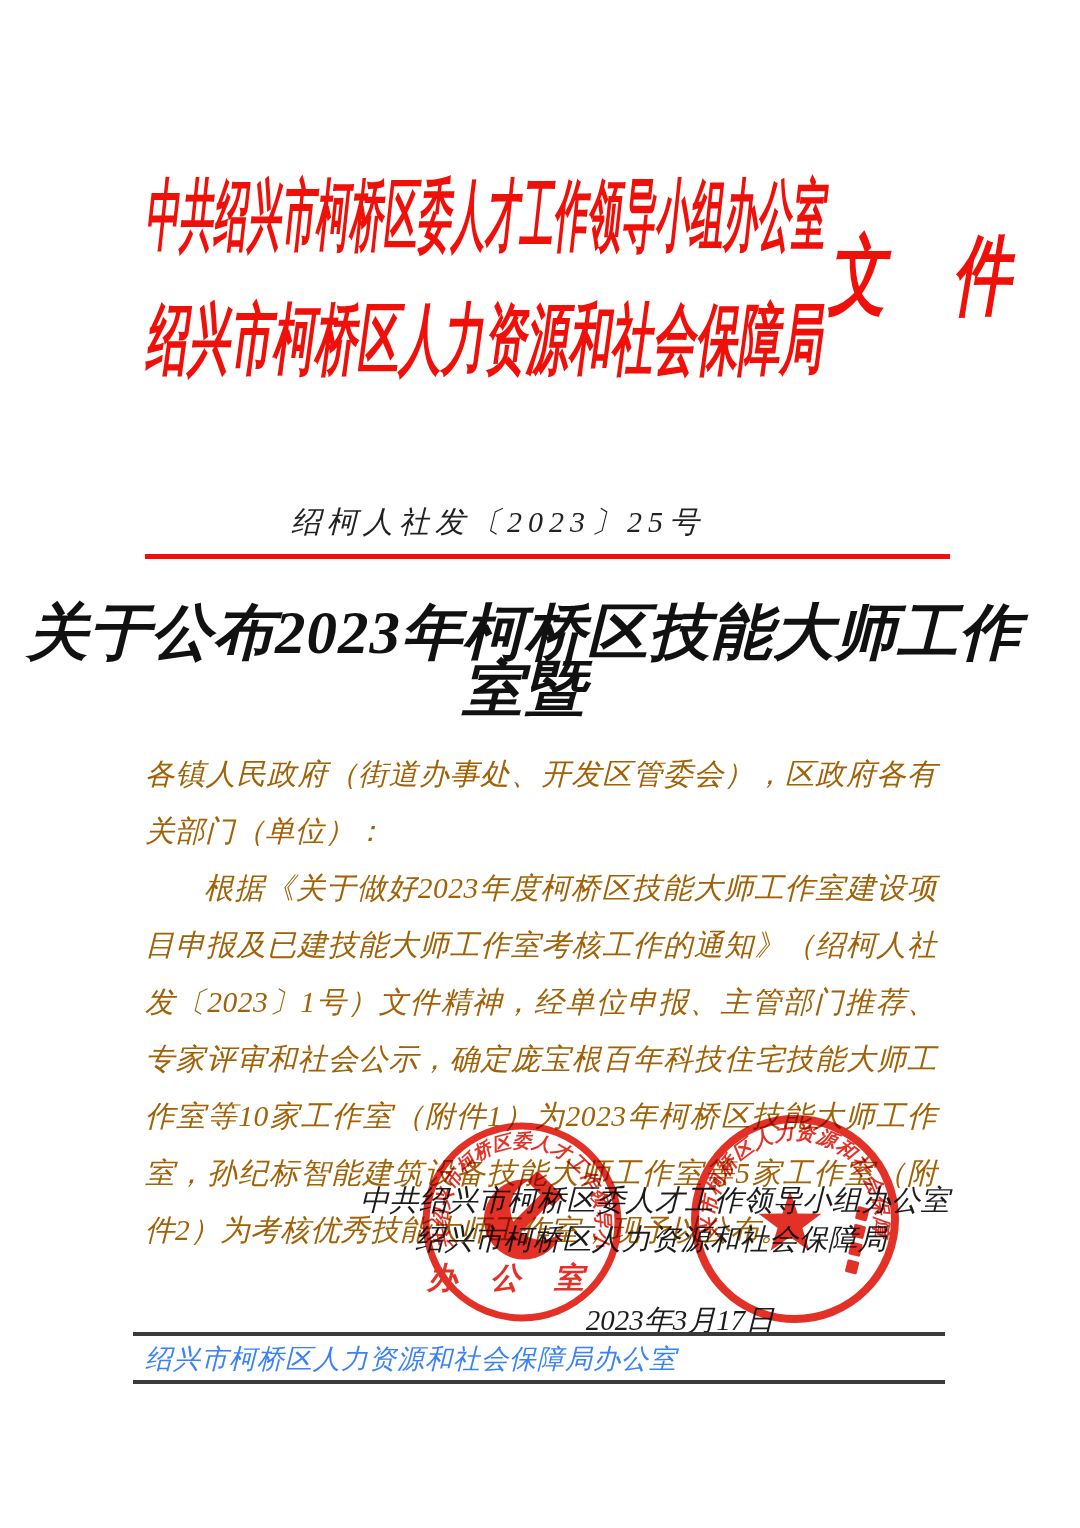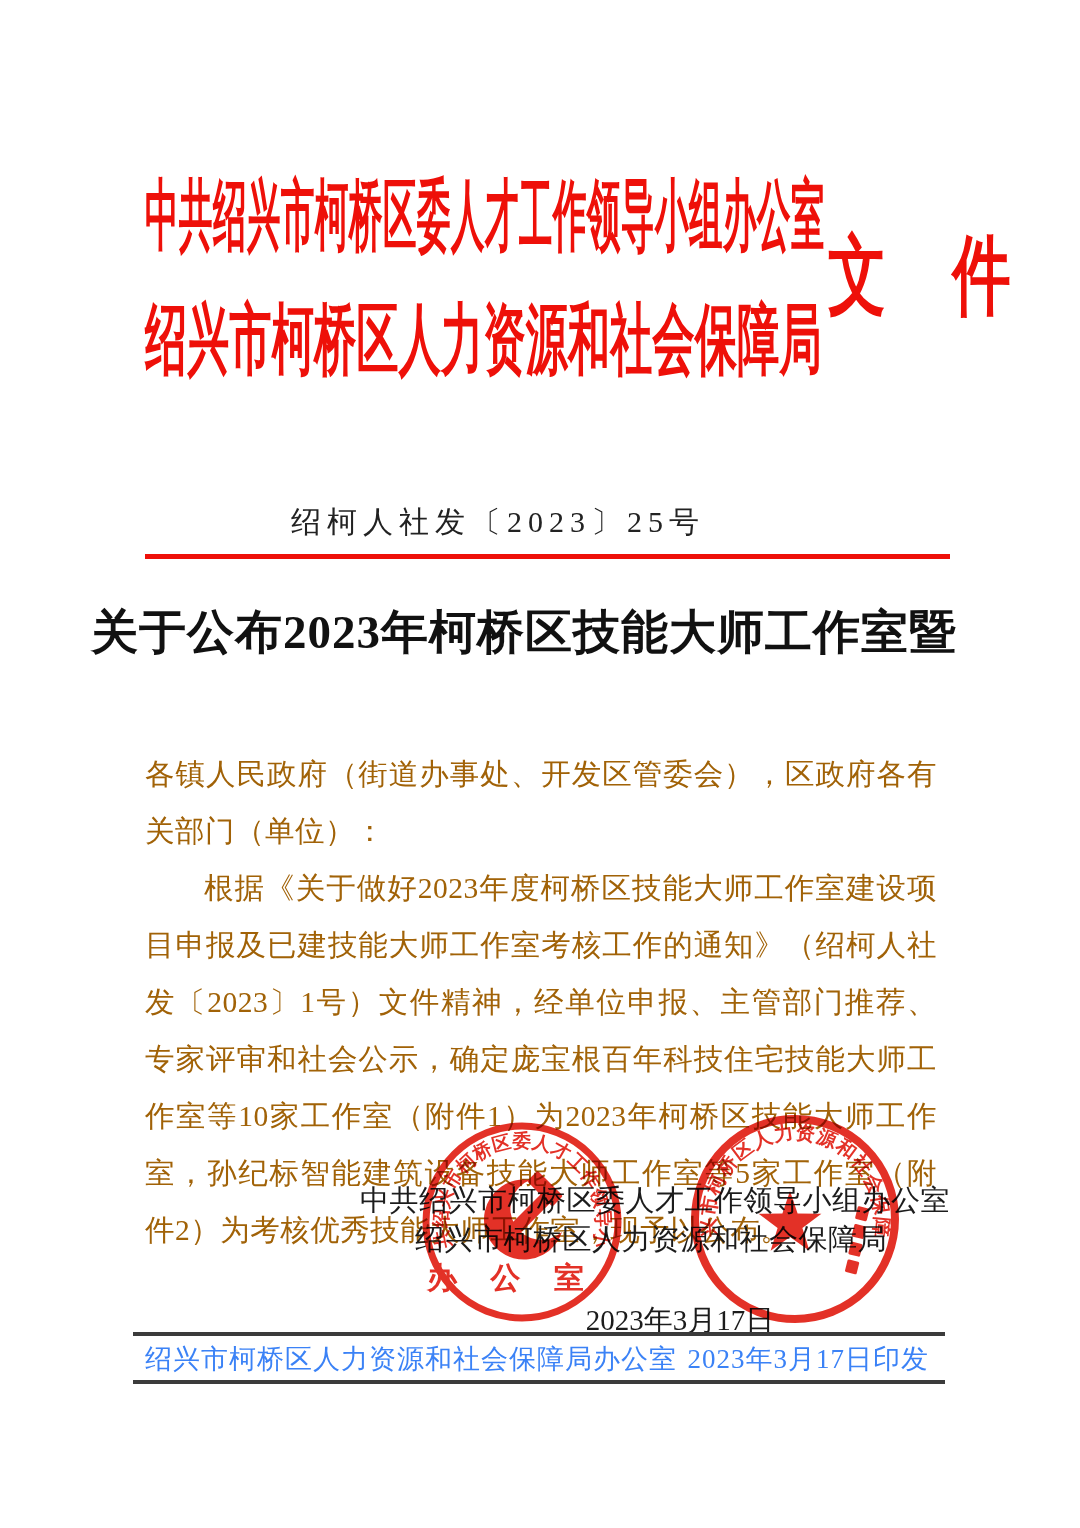"中共绍兴市柯桥区委人才工作领导小组办公室" .page { font-style: none -> italic }
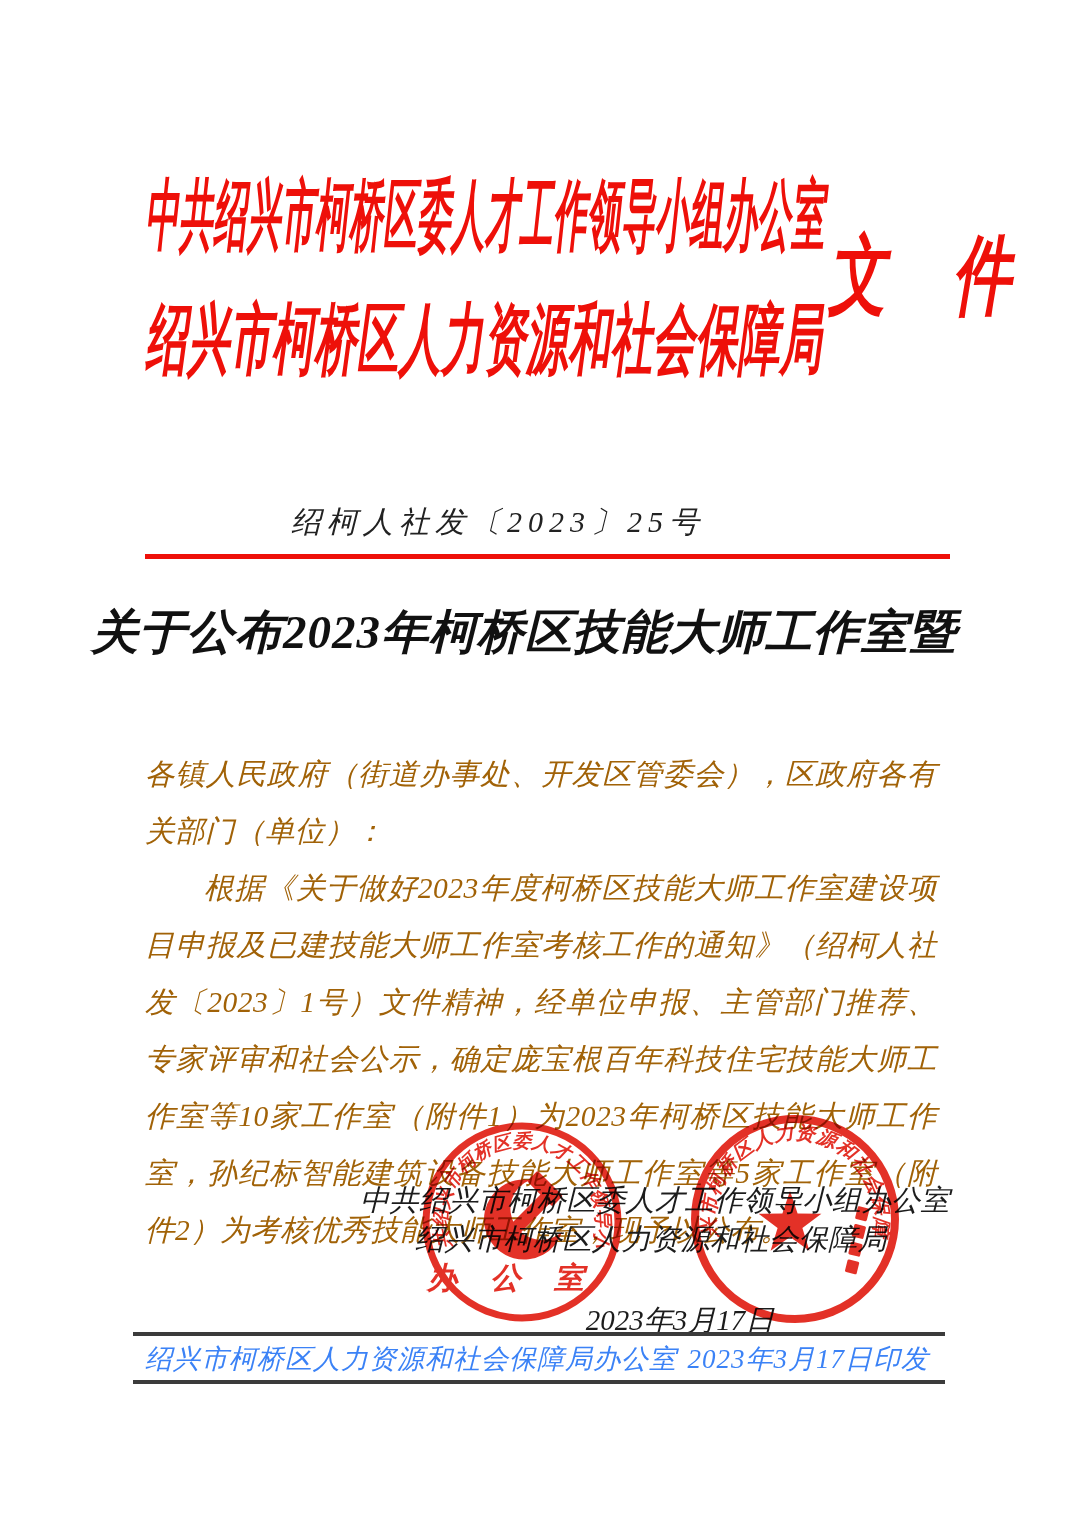"关于公布2023年柯桥区技能大师工作室暨" .title { font-size: 47px -> 61px }
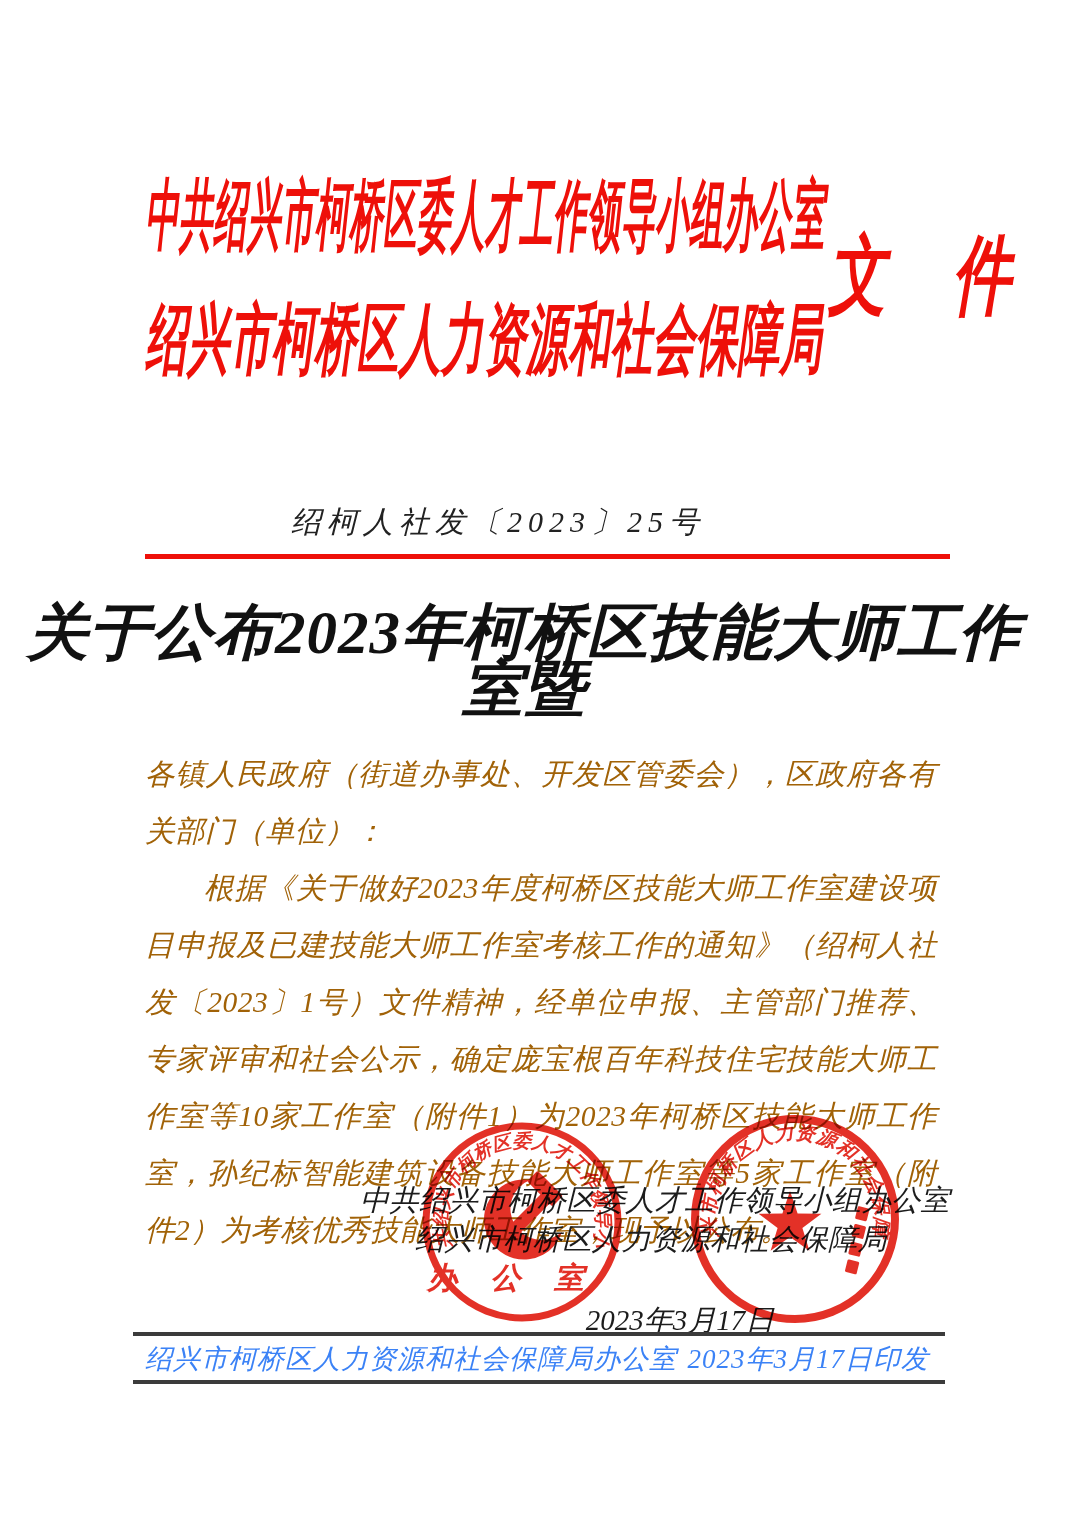"2023年3月17日印发" span.footer-right { html: <span>2023年3月17日印发</span> -> none }
